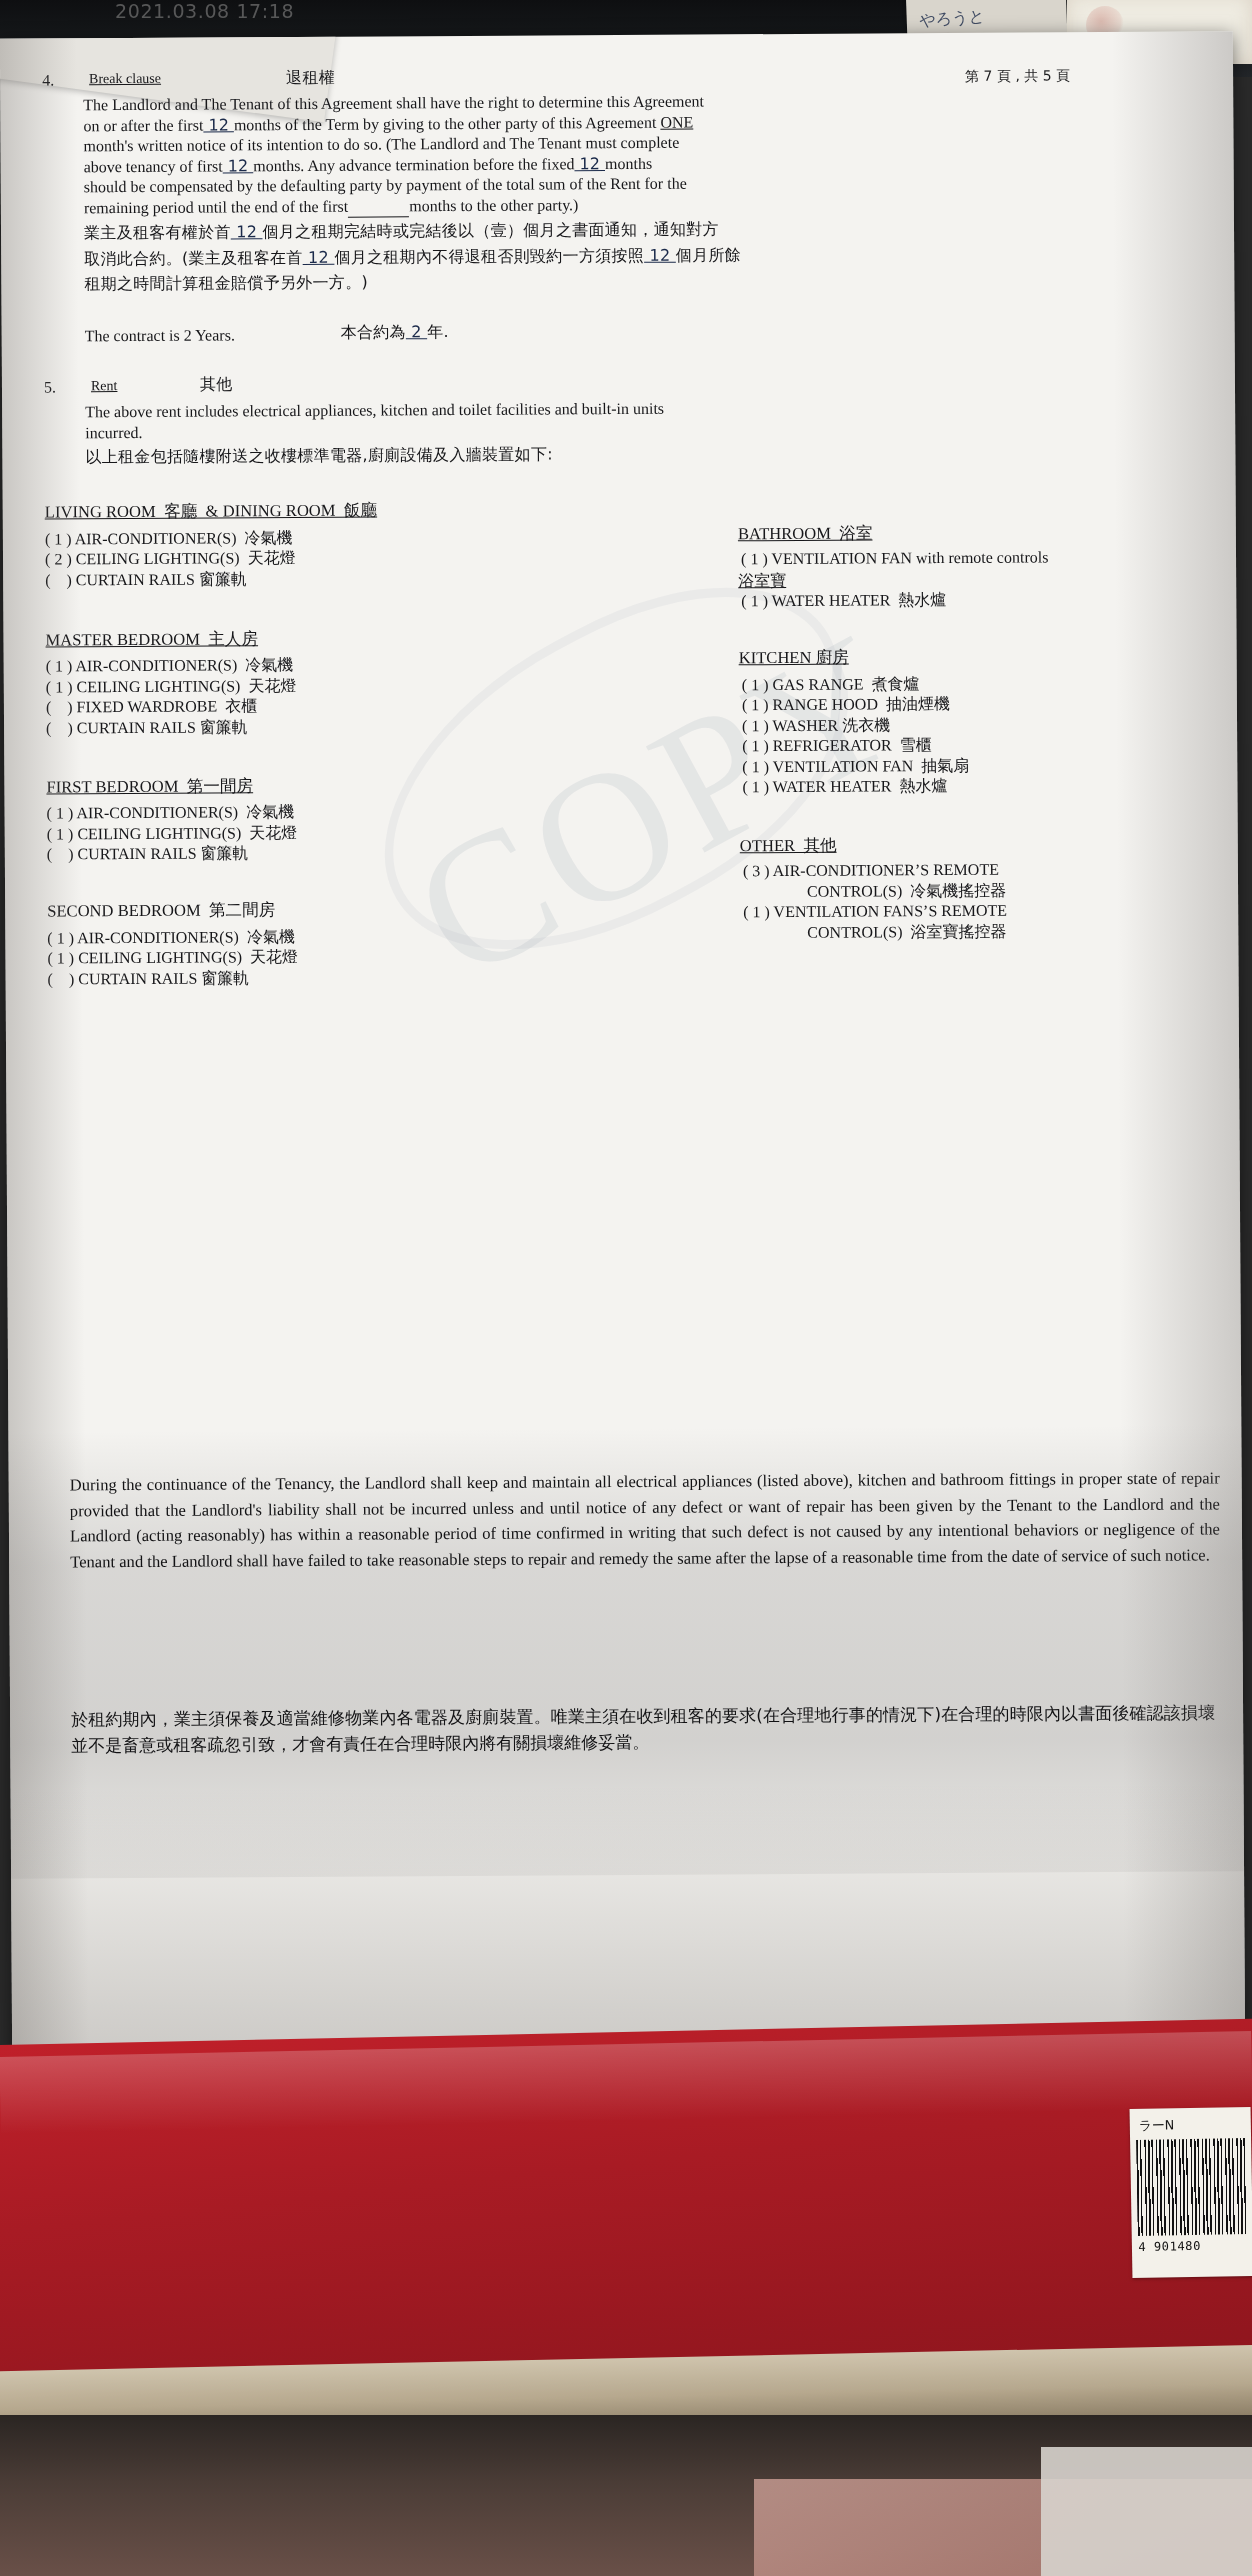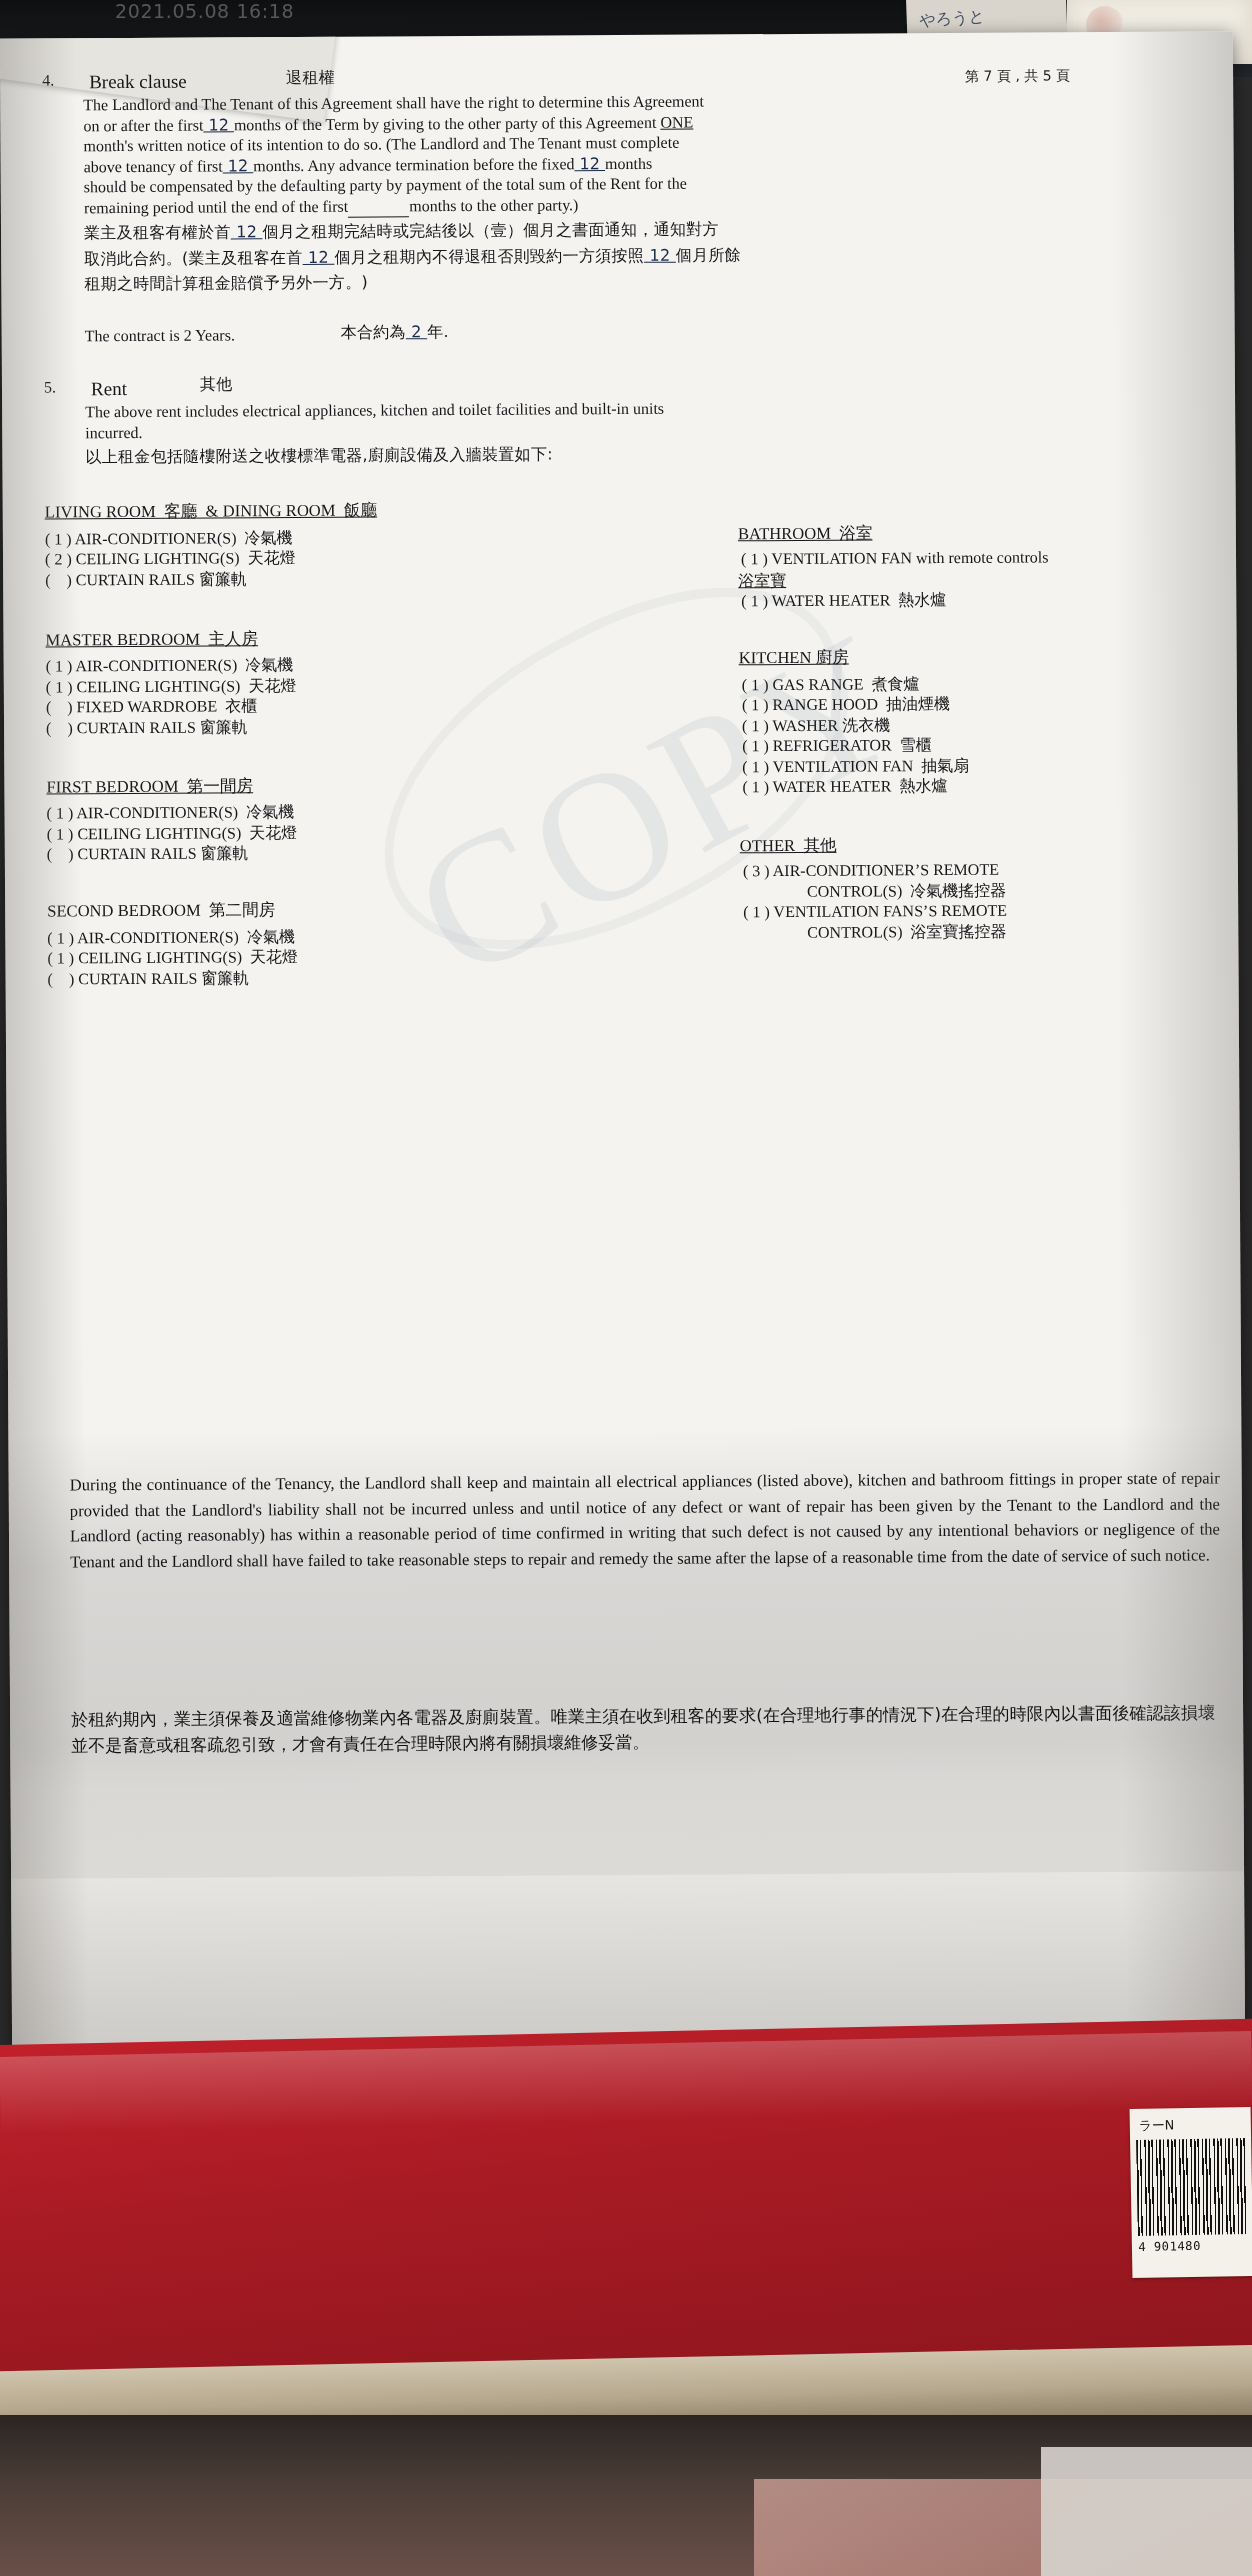"2021.05.08 16:18" div.timestamp { text: 2021.05.08 16:18 -> 2021.03.08 17:18 }
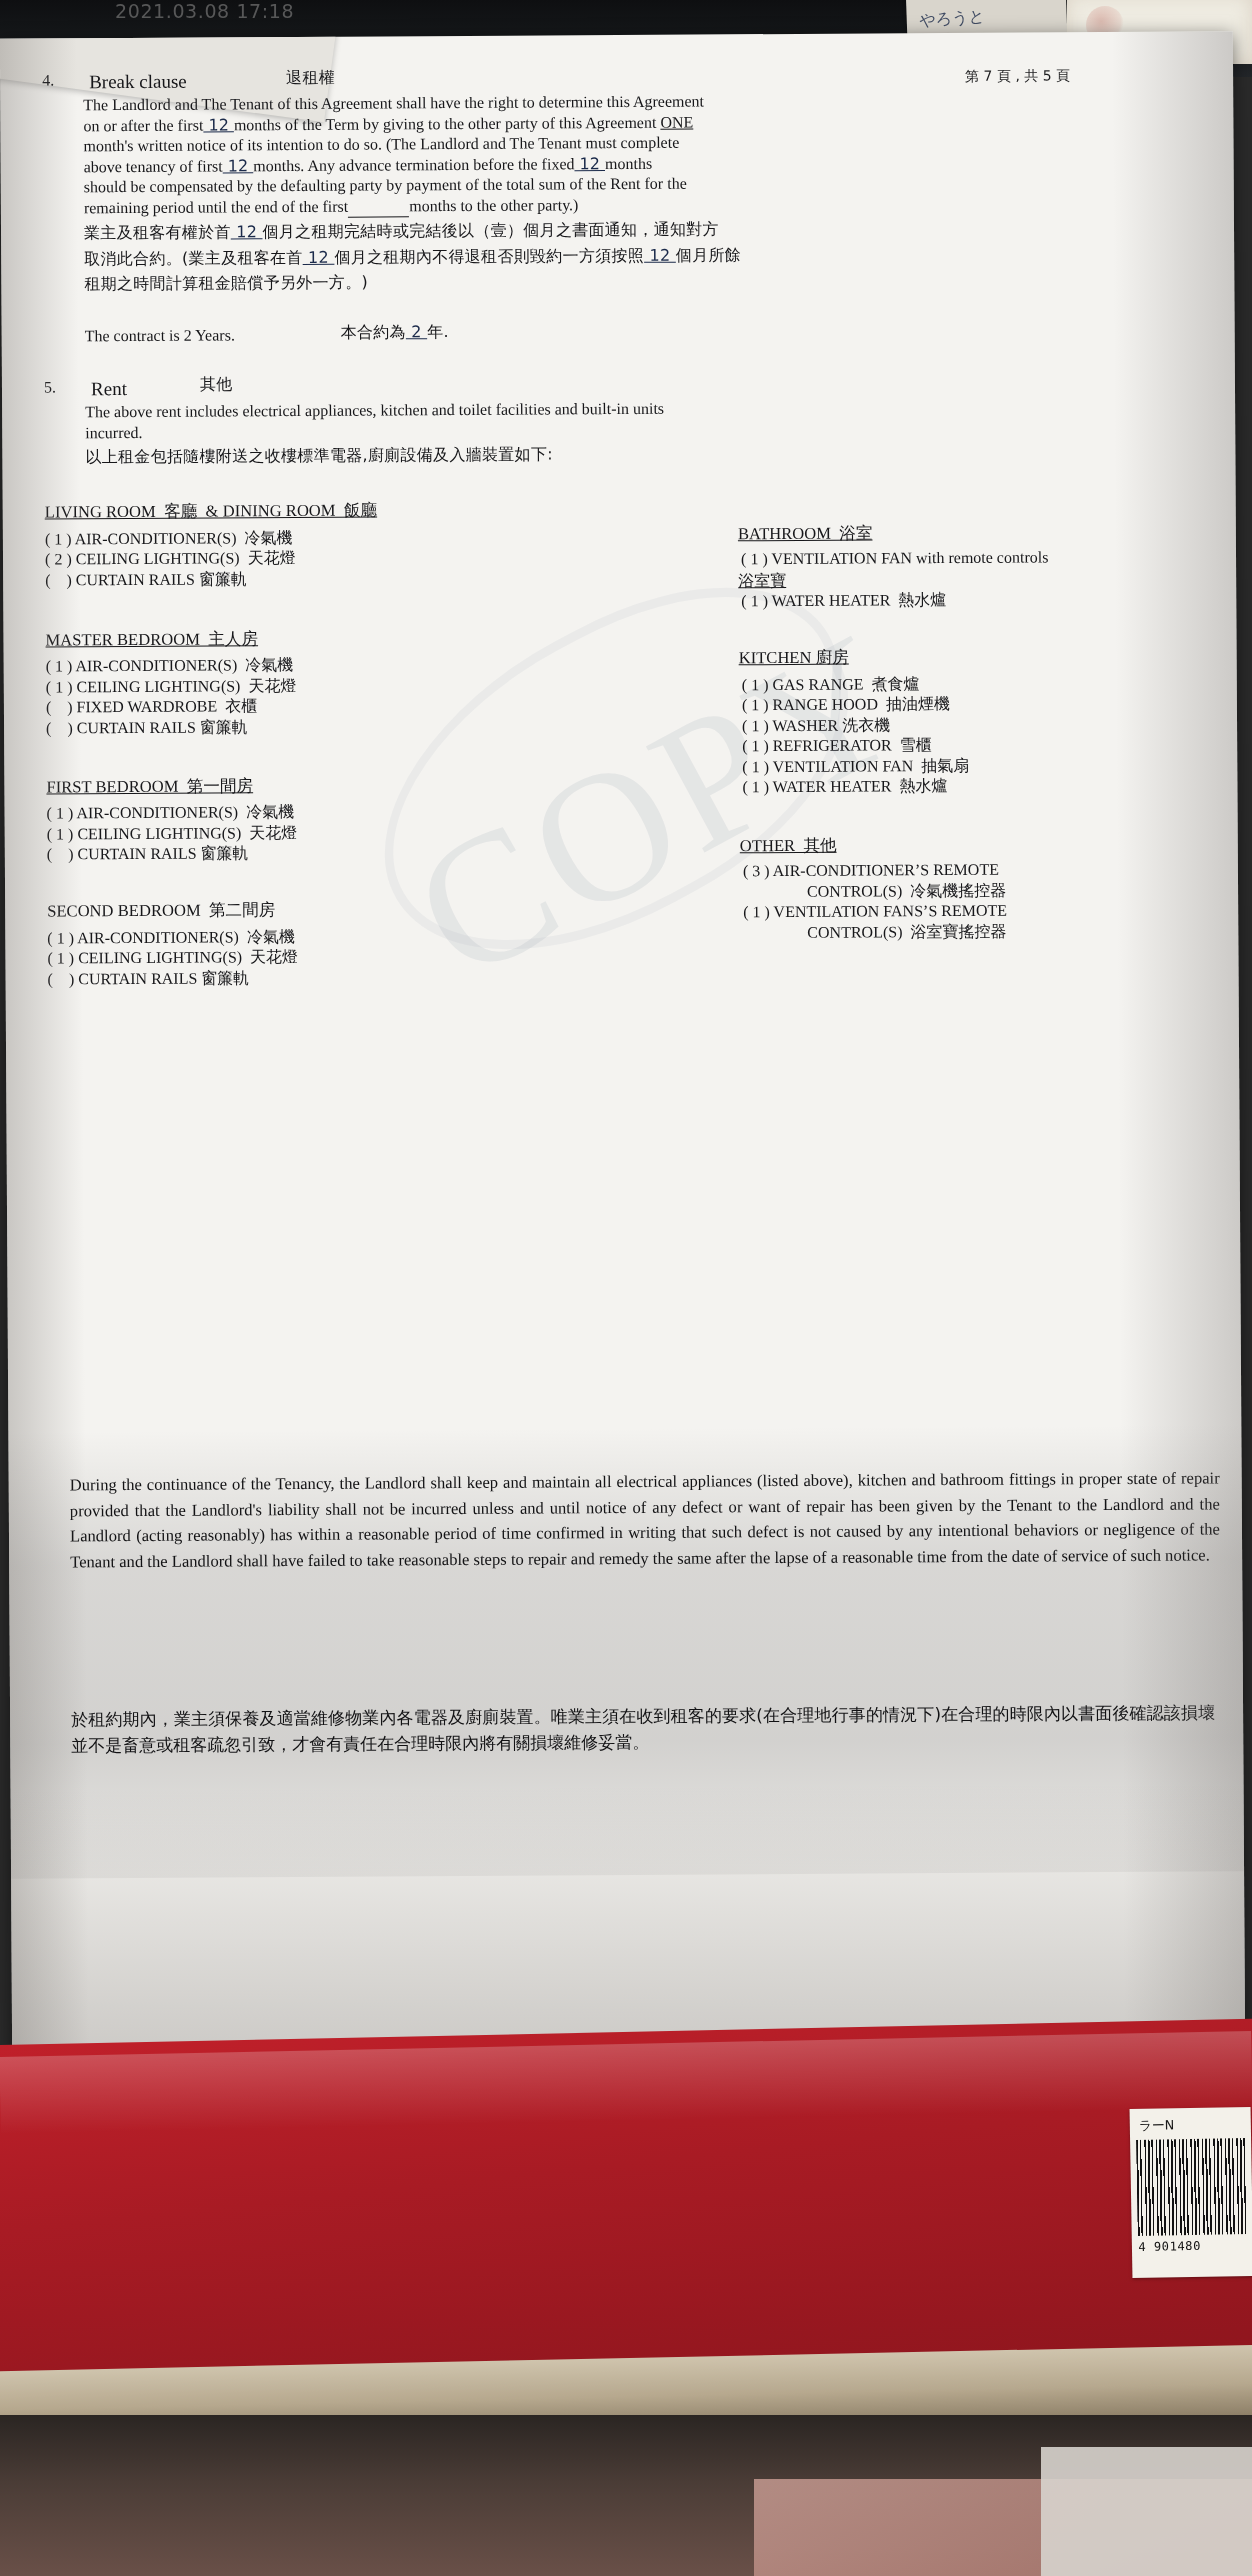"Break clause" .hd { font-size: 19px -> 14px; text-decoration: none -> underline }
